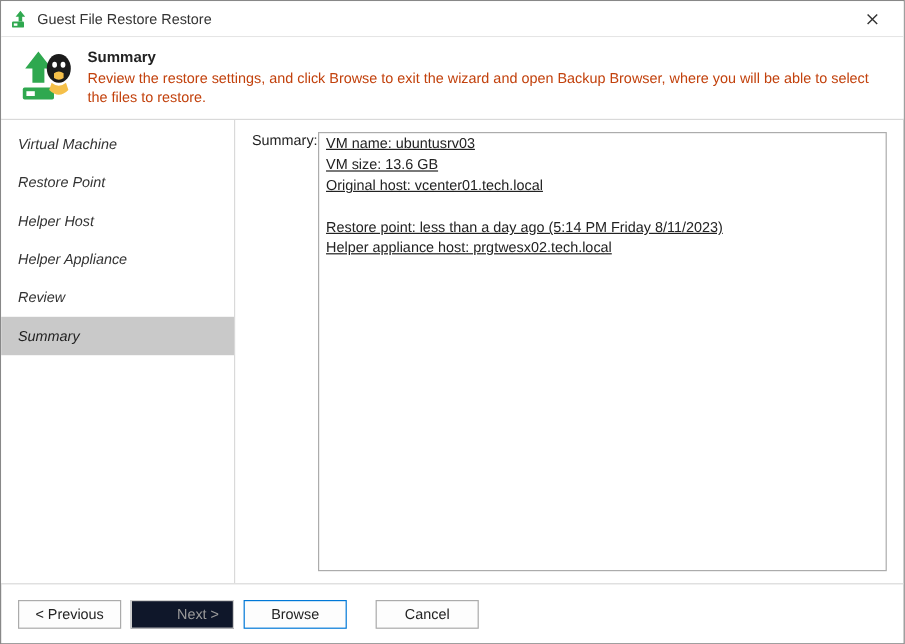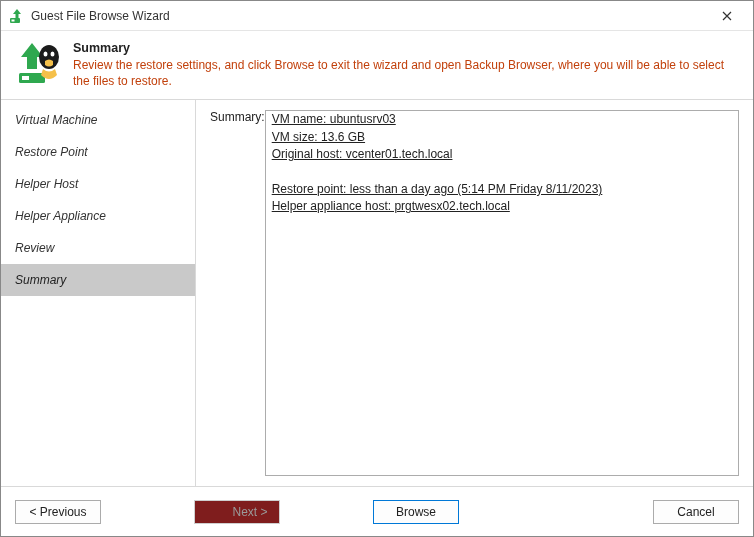"Guest File Browse Wizard" span.title-text { text: Browse Wizard -> Restore Restore }
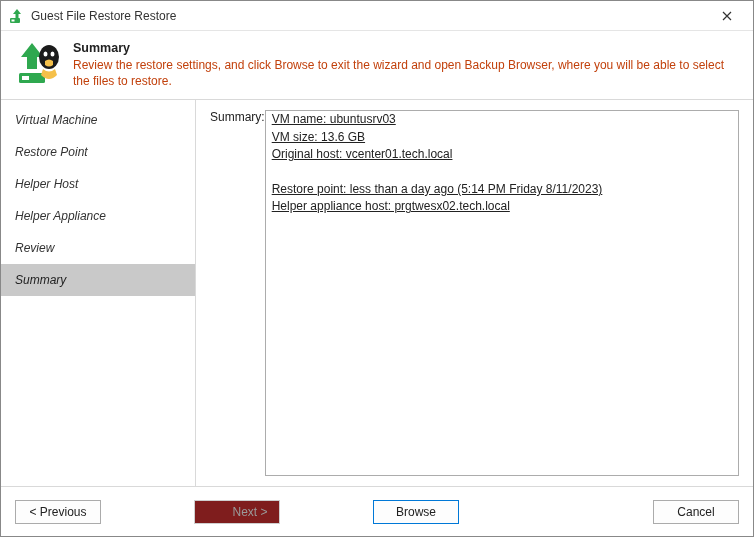"< Previous" .footer { justify-content: space-between -> flex-start }
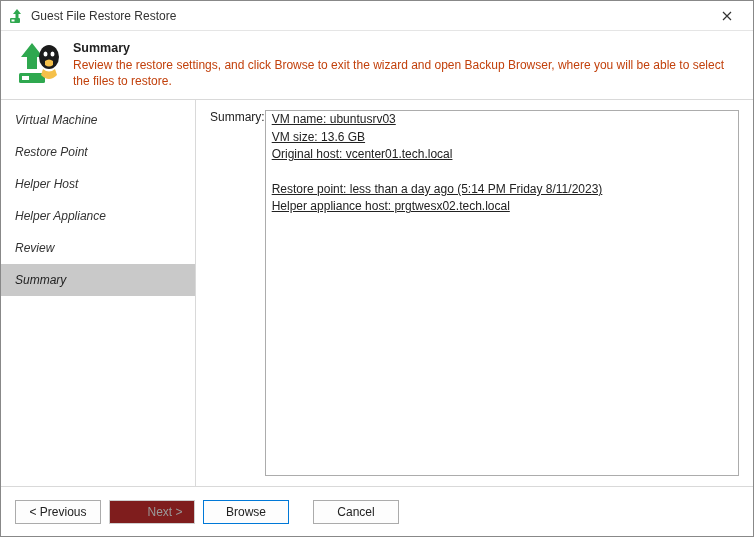"Next >" .btn.disabled { background: #7f1d1d -> #0f172a }
